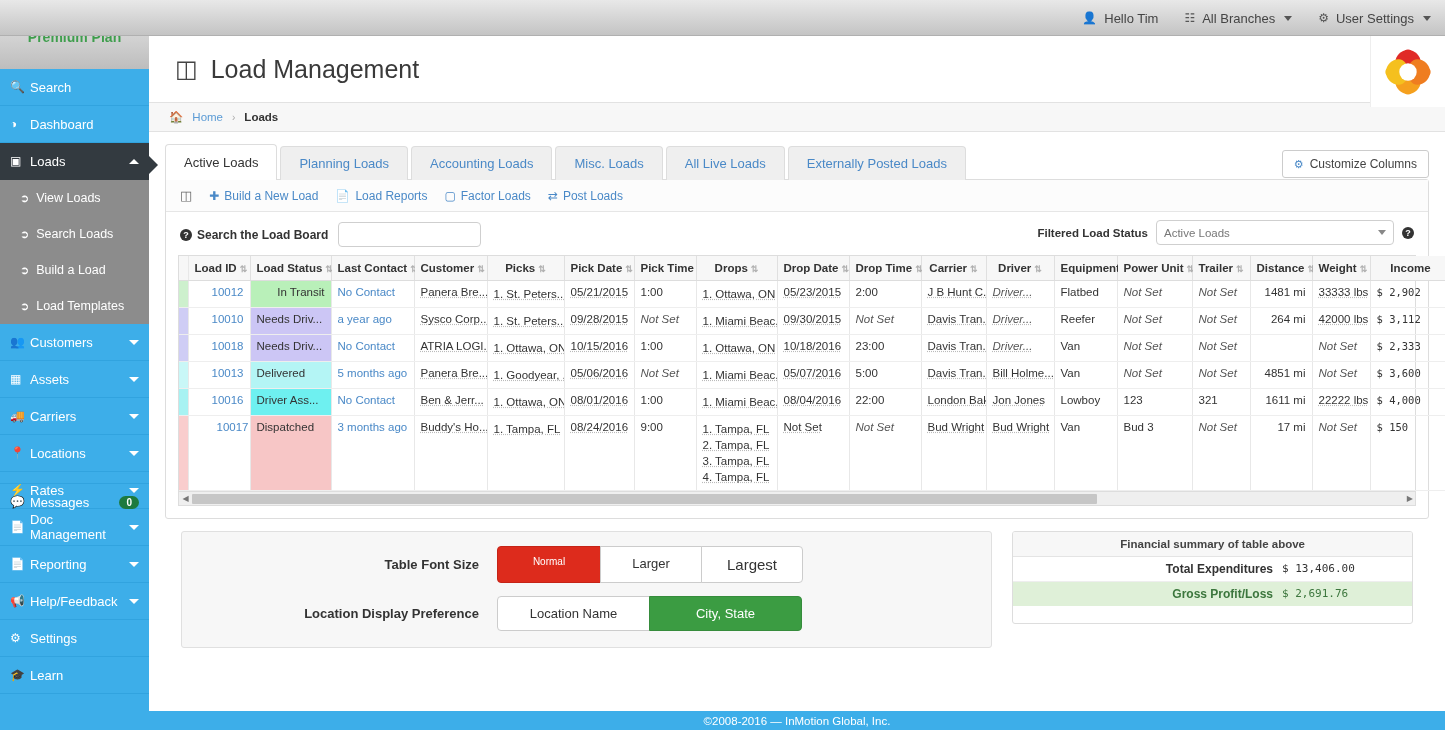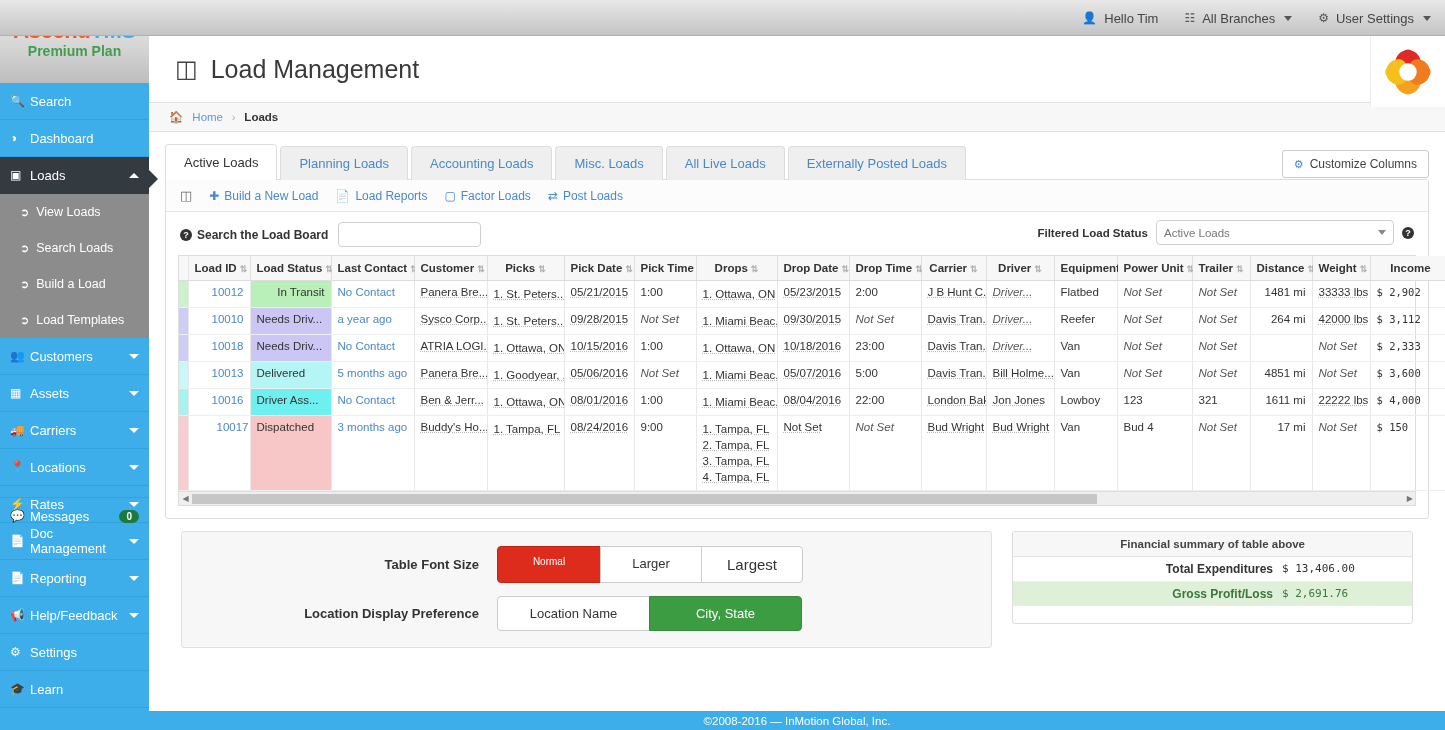"Premium Plan" #sidebar { top: 14px -> 0 }
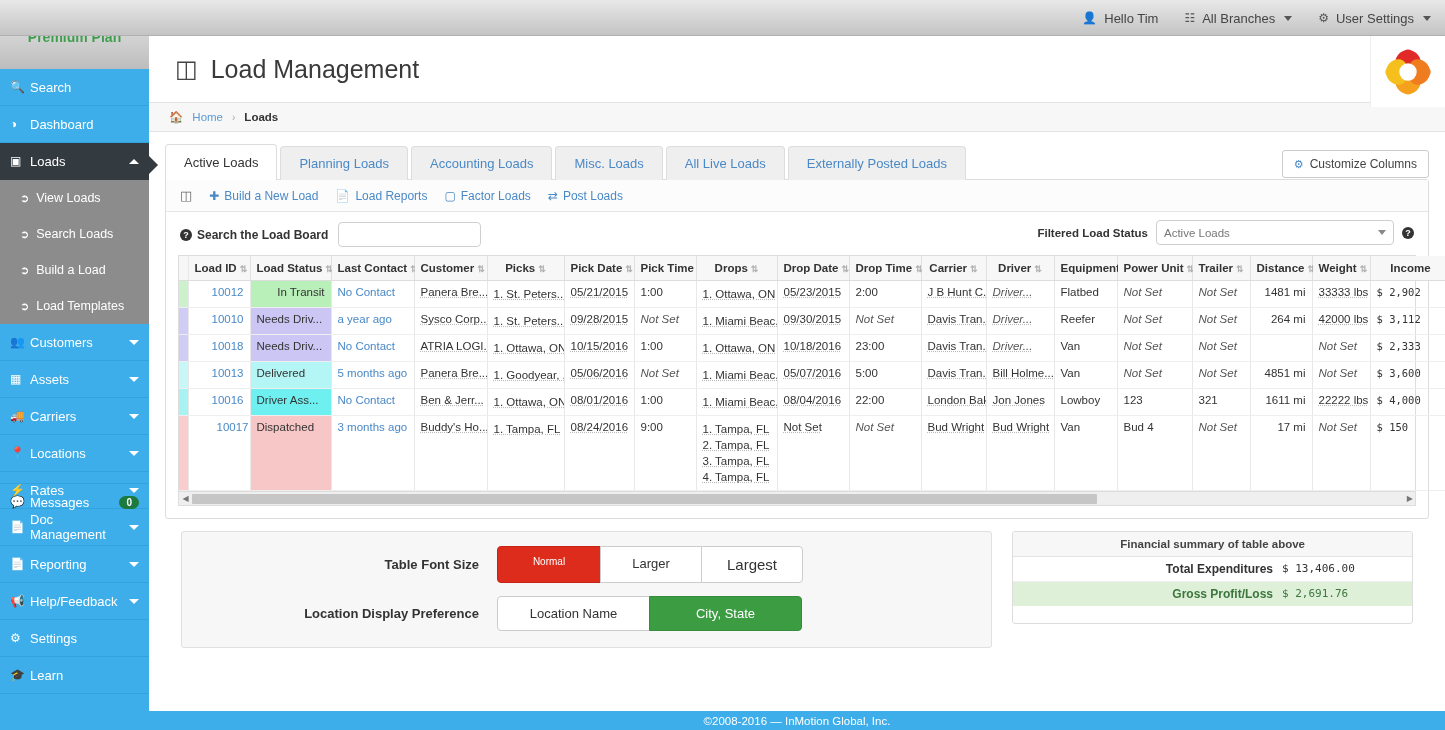"Bud 4" td { text: 4 -> 3 }
